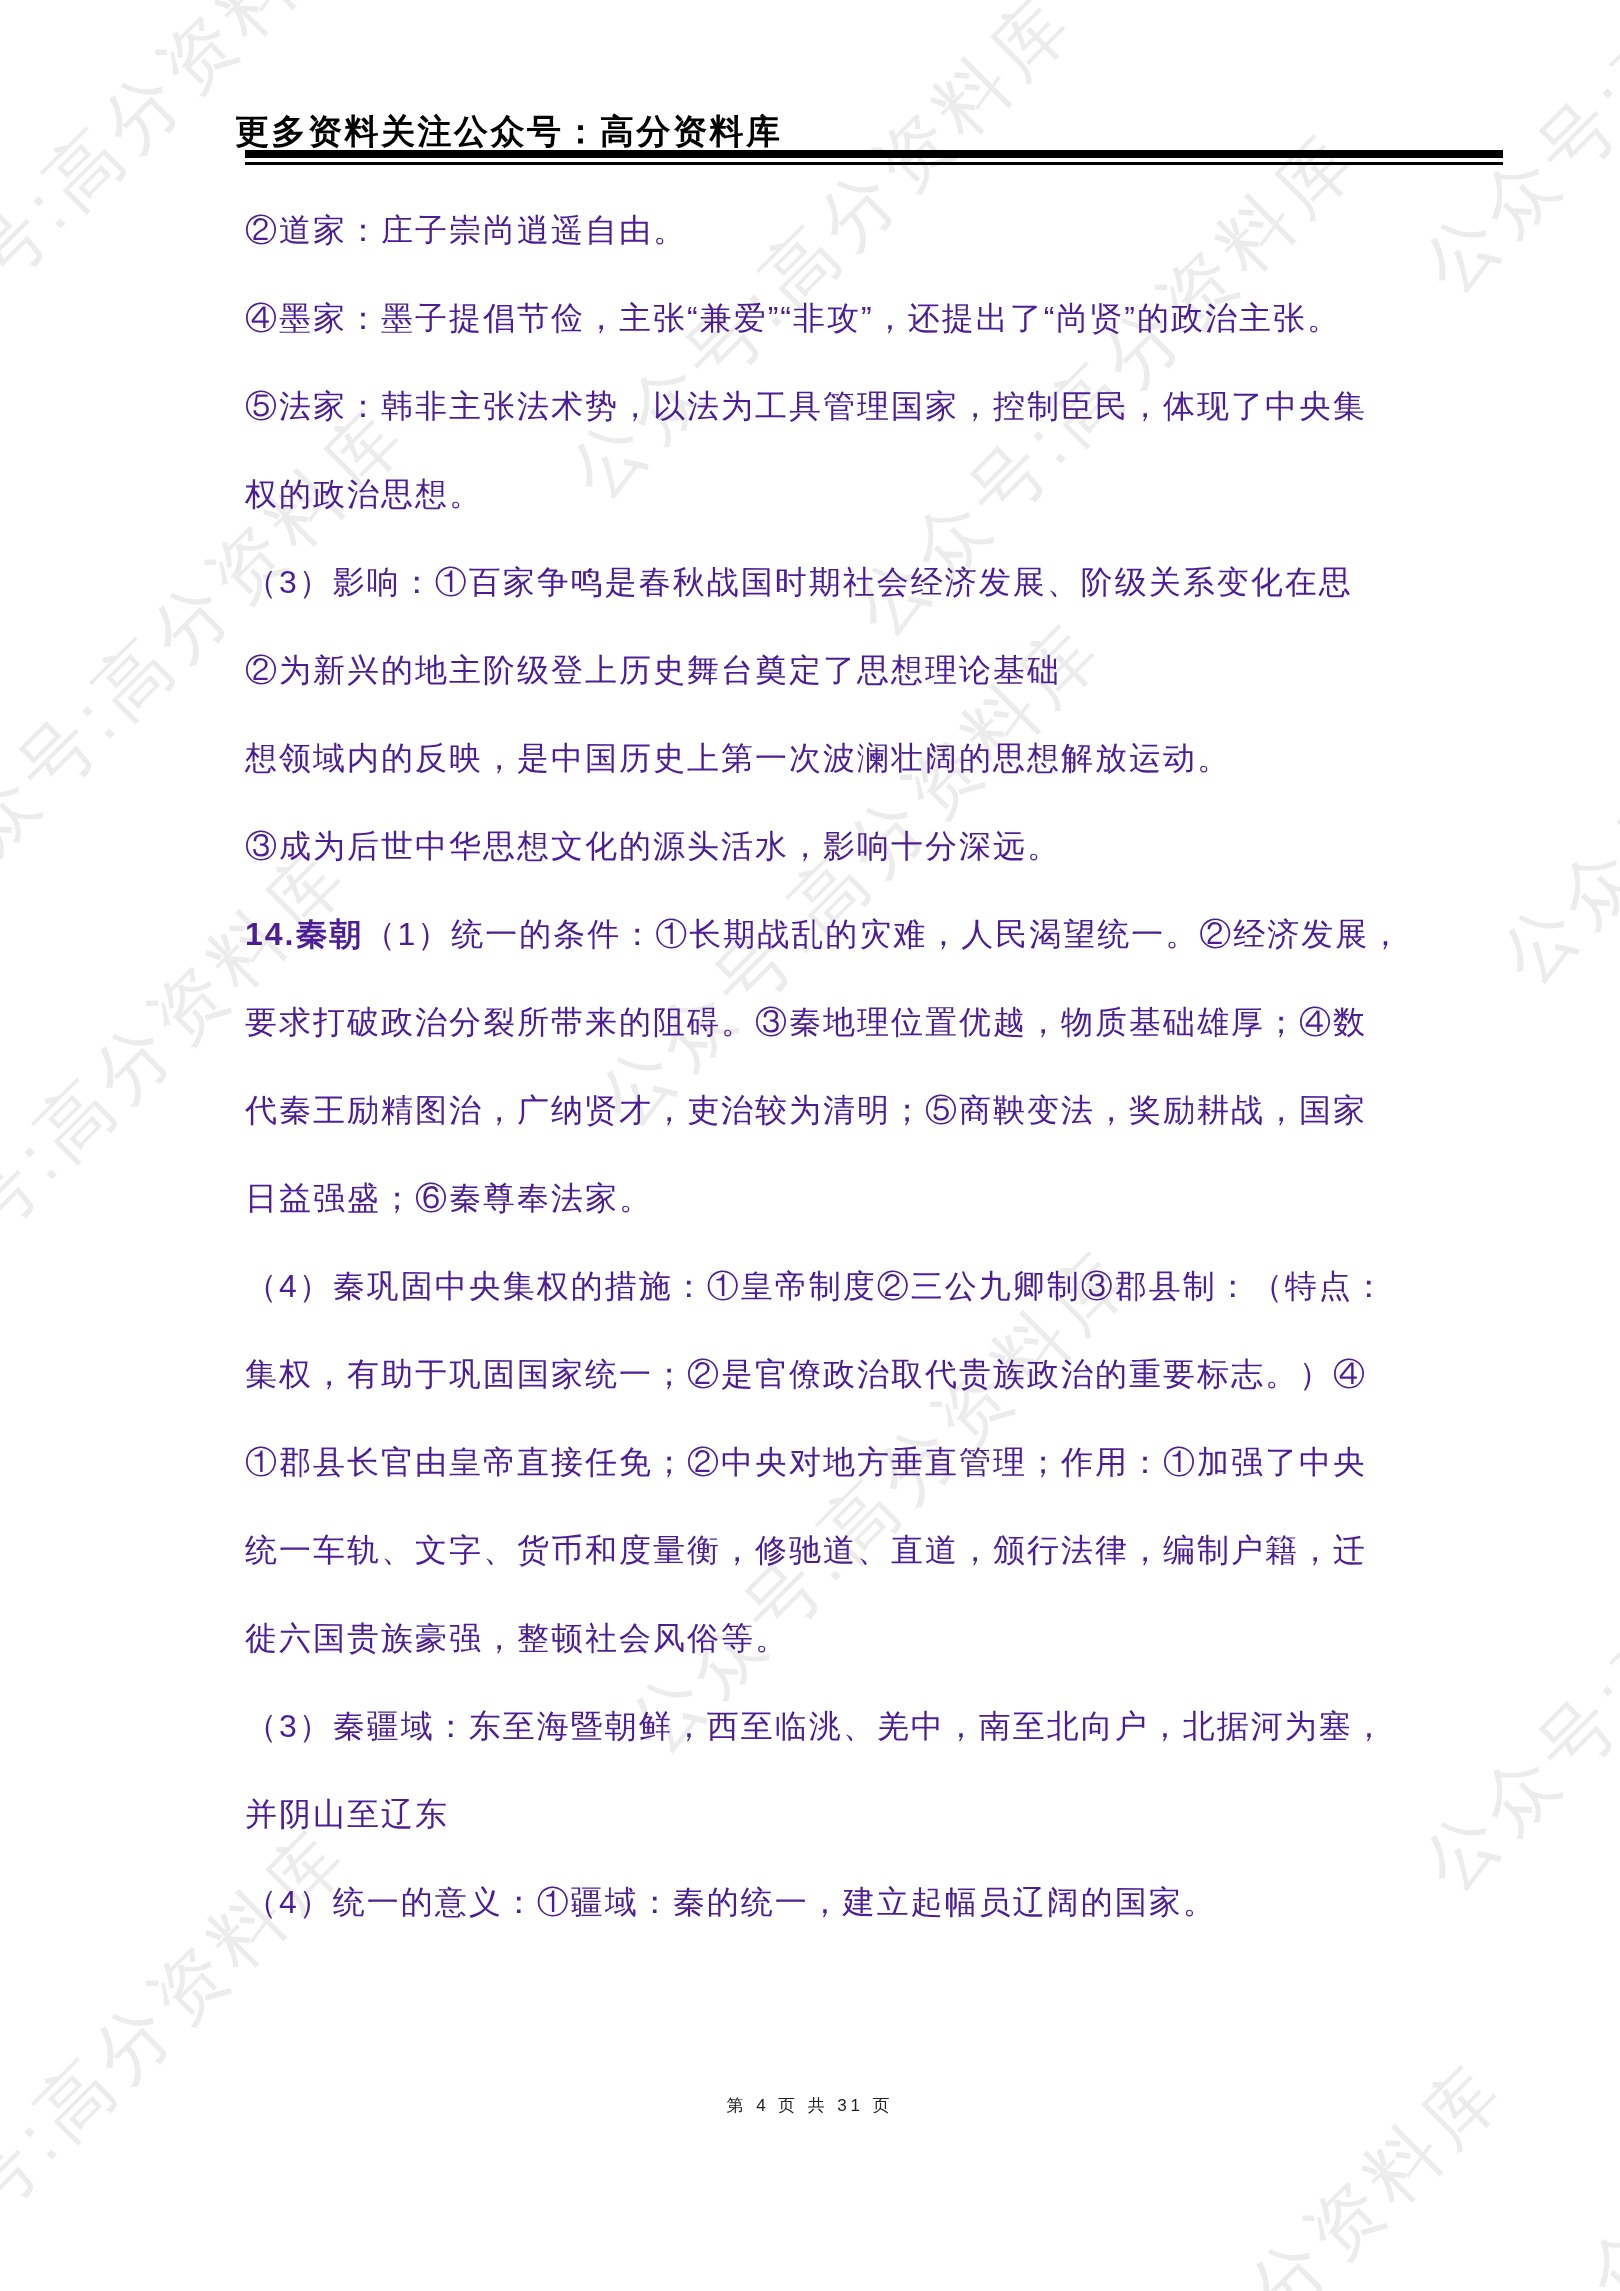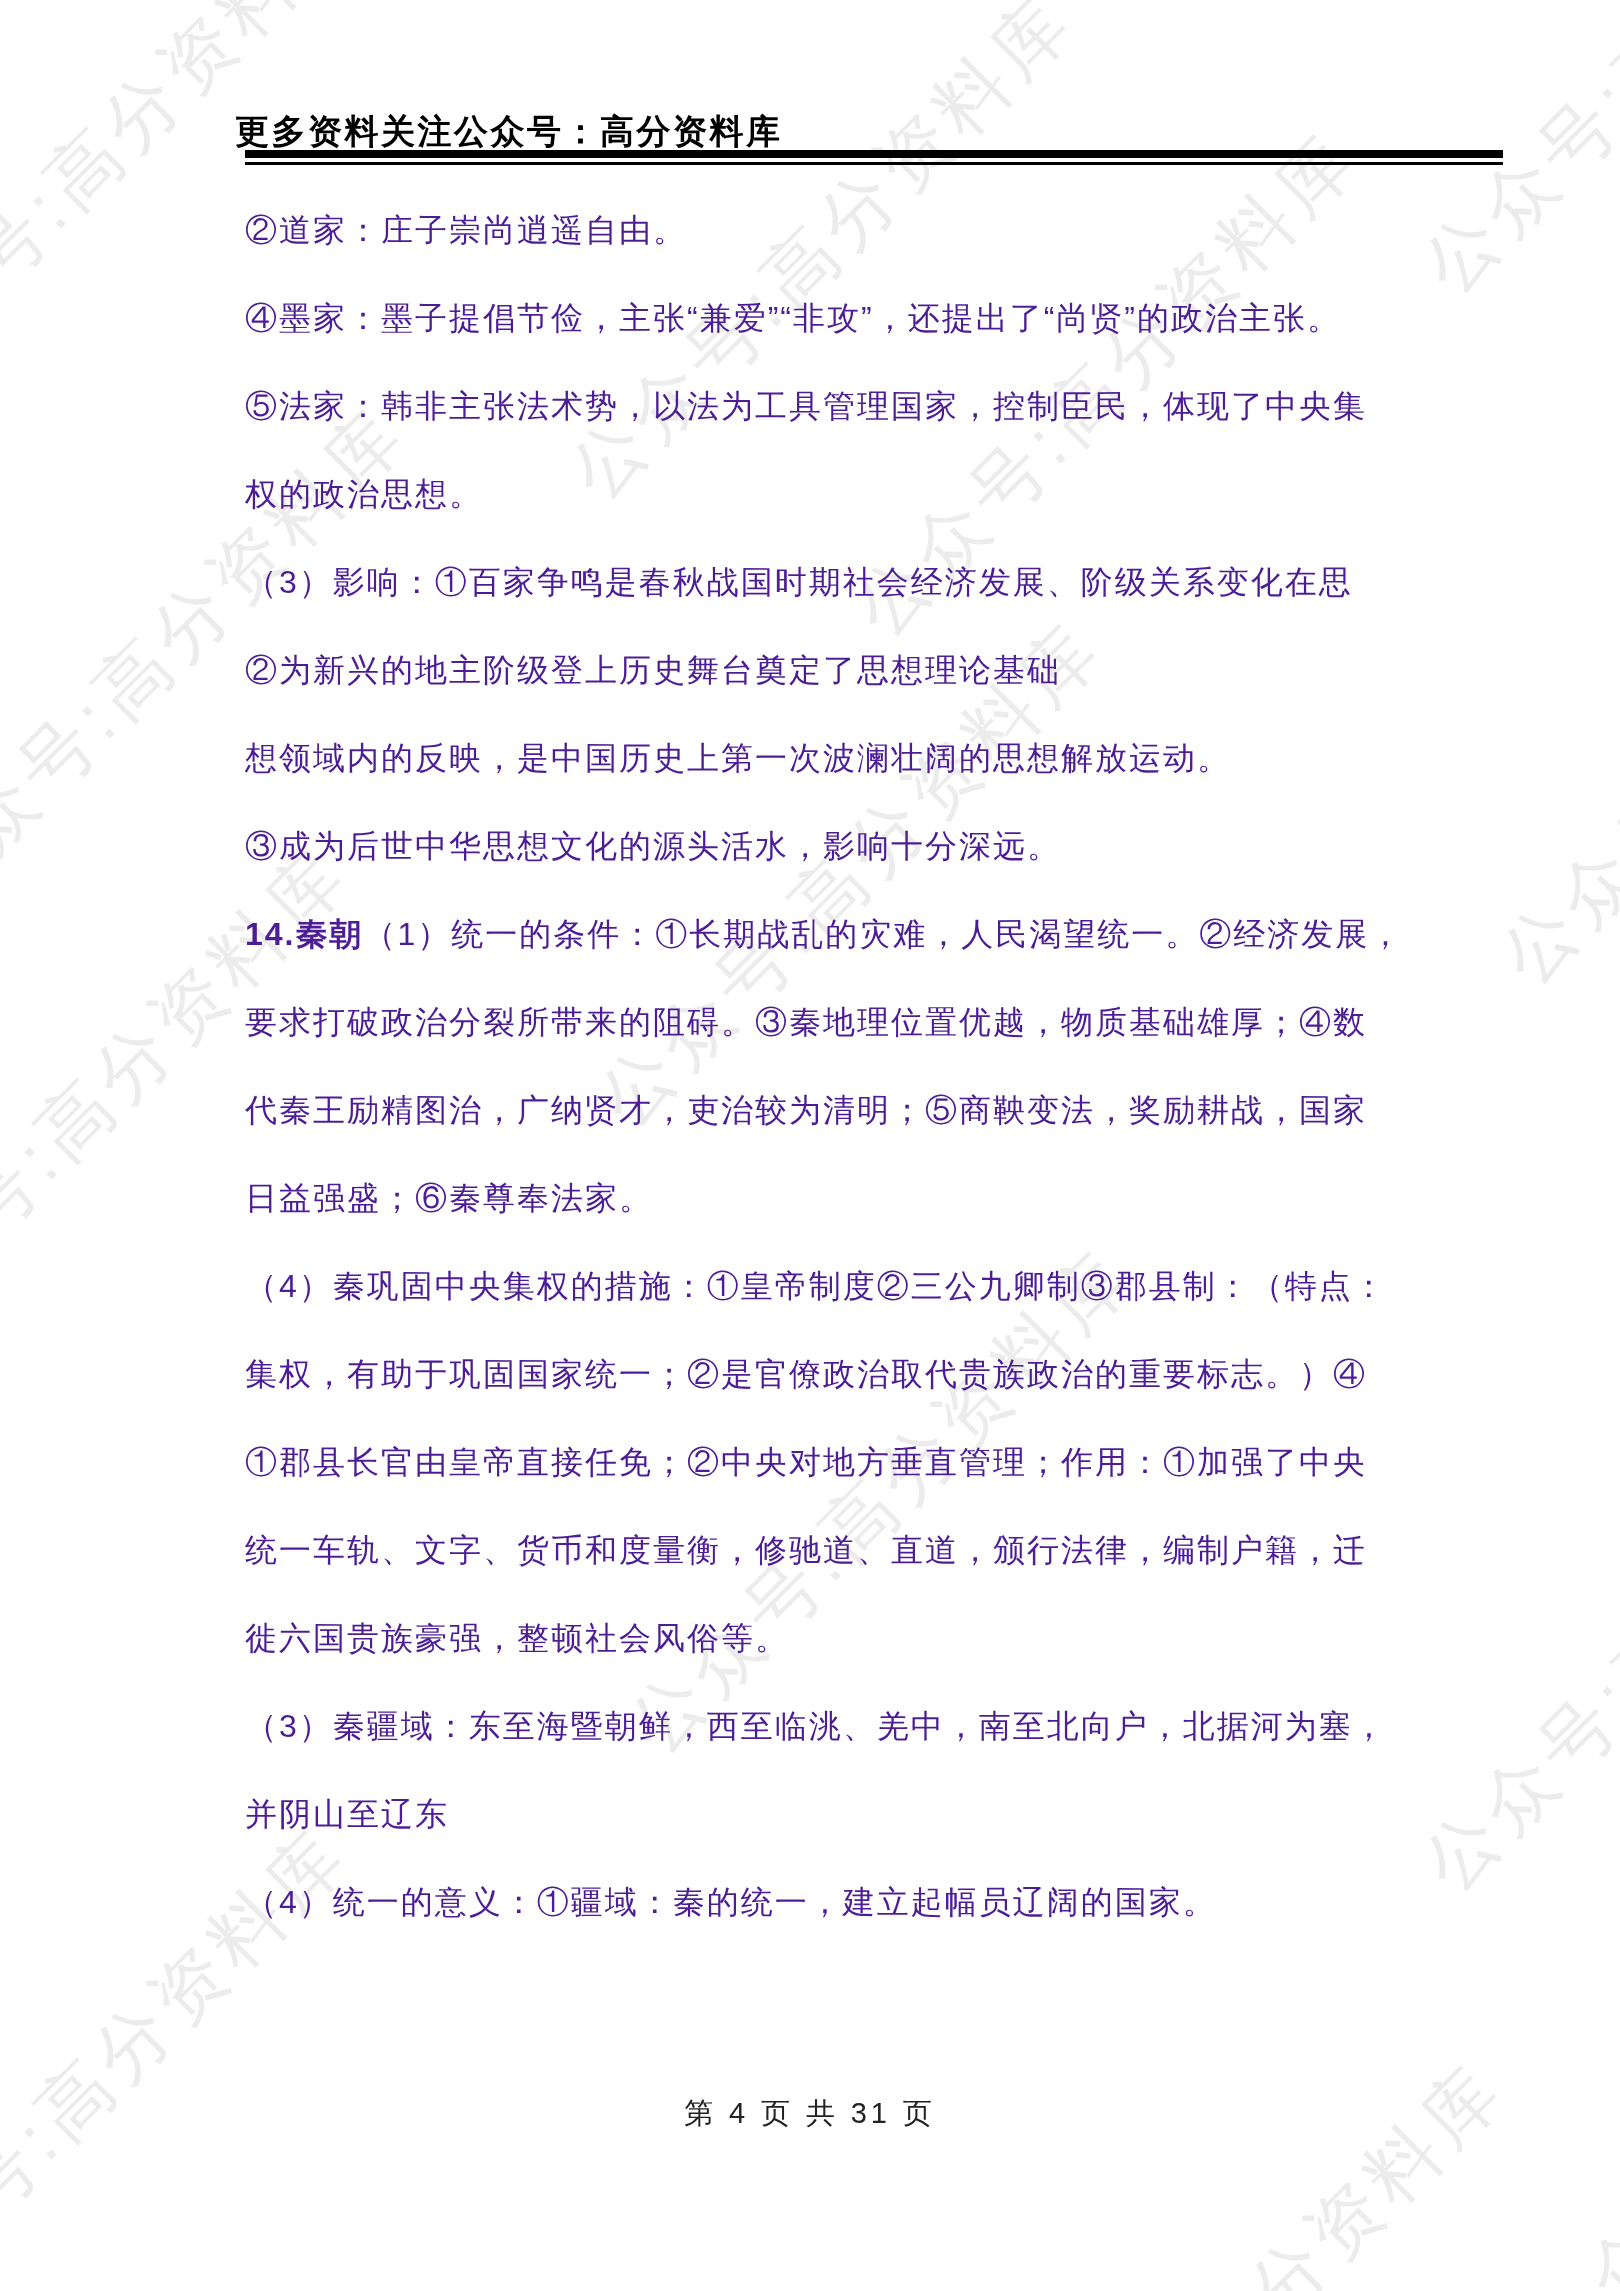"第 4 页 共 31" .footer { font-size: 29px -> 17px }
